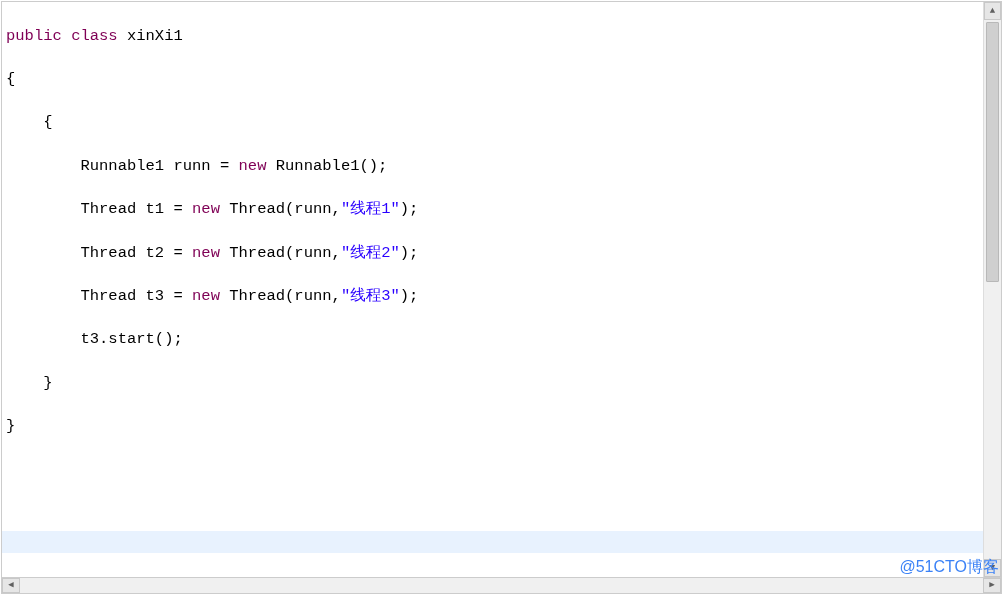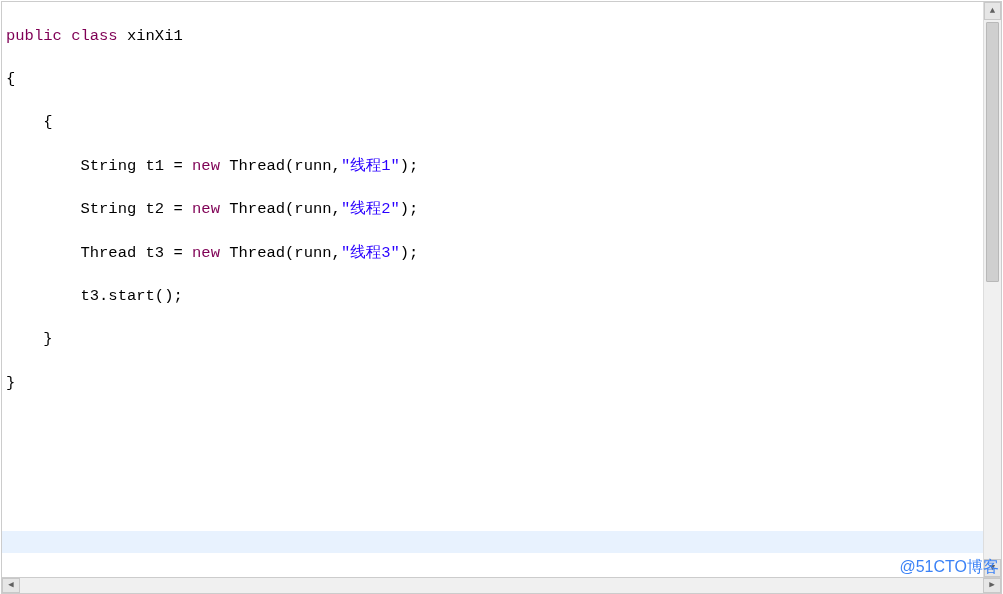"Runnable1 runn = new Runnable1();" span.line { html: none -> <span><span> </span><span>Runnable1 runn = </span><span>new</span><span> Runnable1();</span></span> }
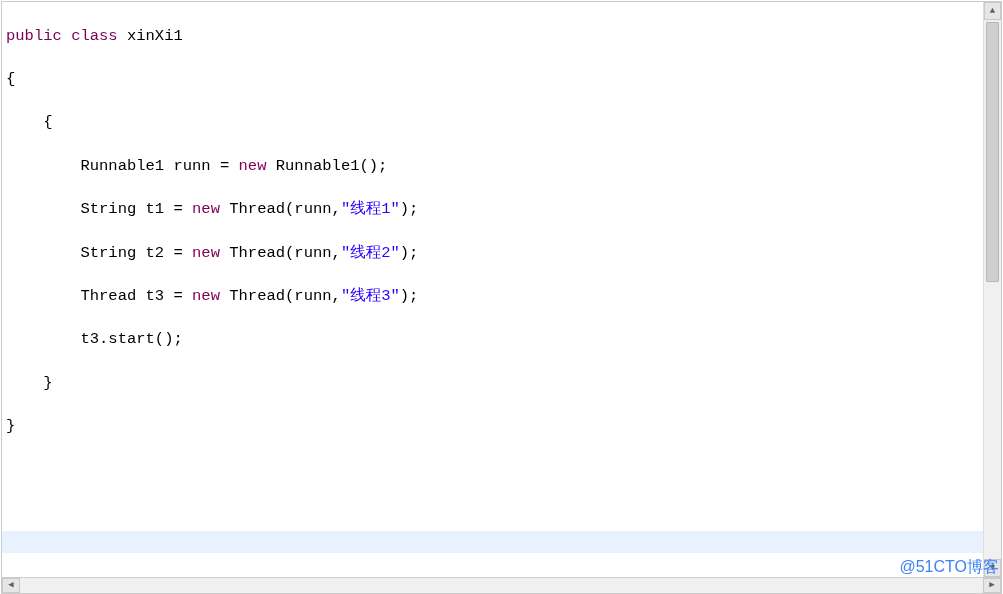"String t1 =" span.txt { text: String -> Thread }
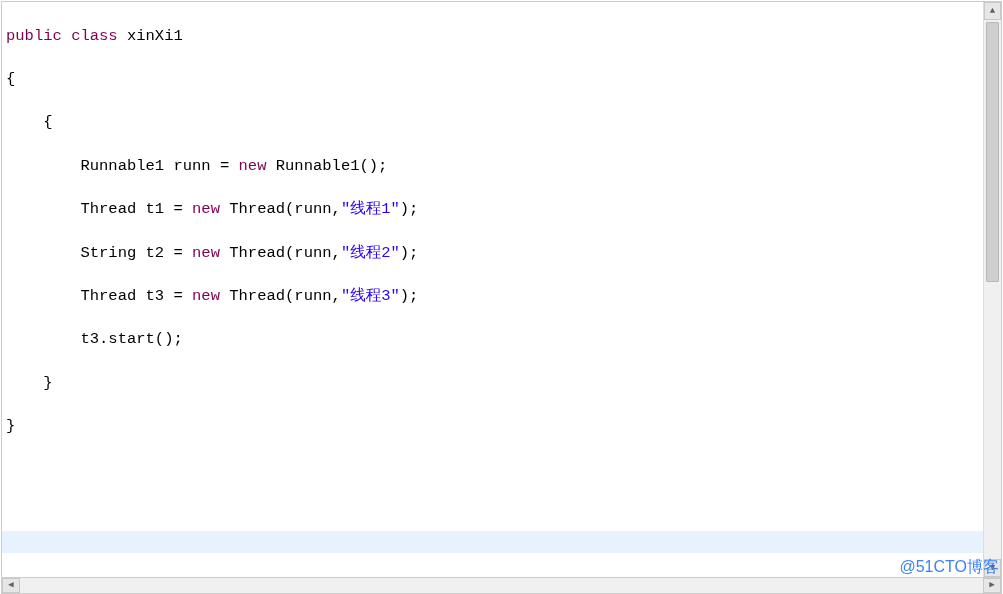"String t2 =" span.txt { text: String -> Thread }
